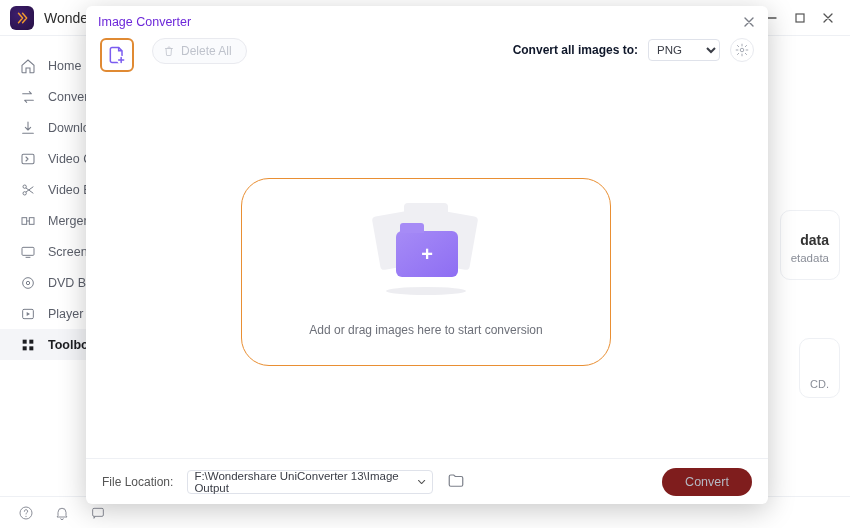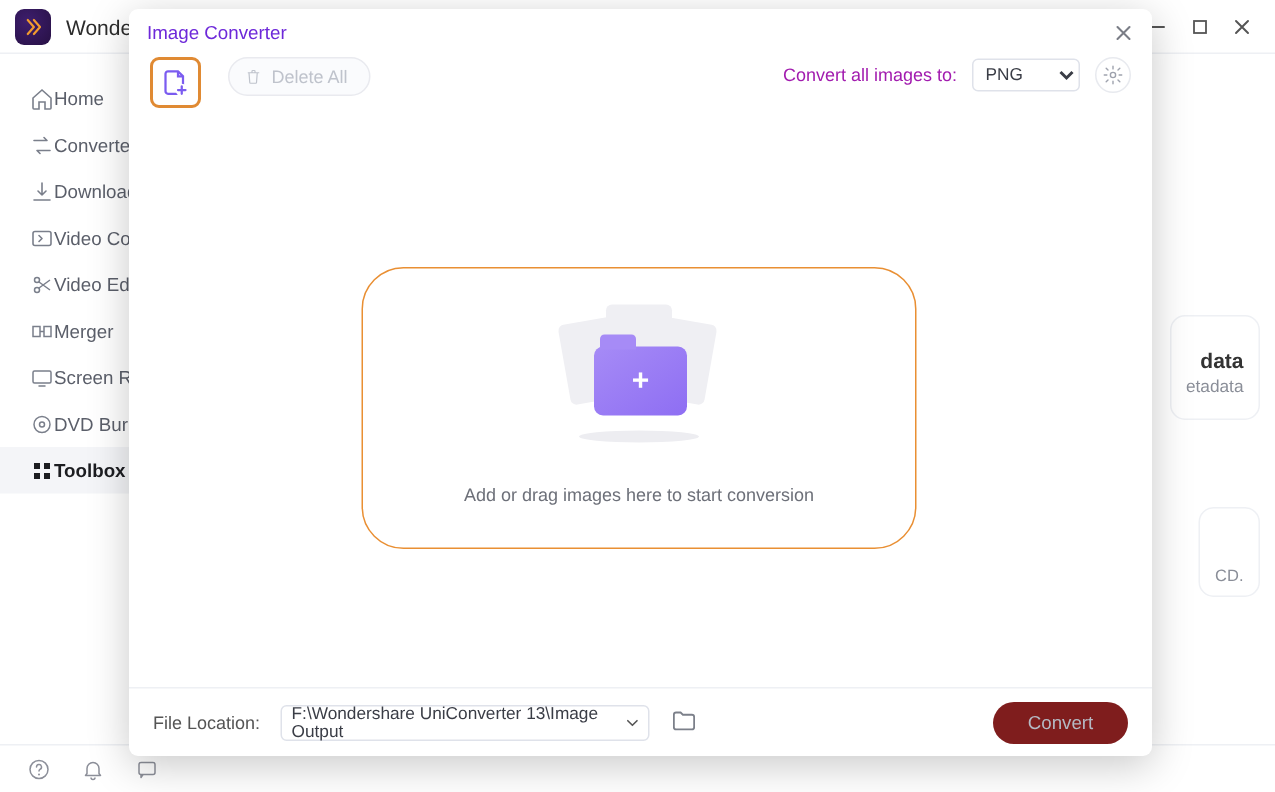"Convert all images to:" .tool-right .lbl { color: #a21caf -> #0f172a; font-weight: none -> bold }
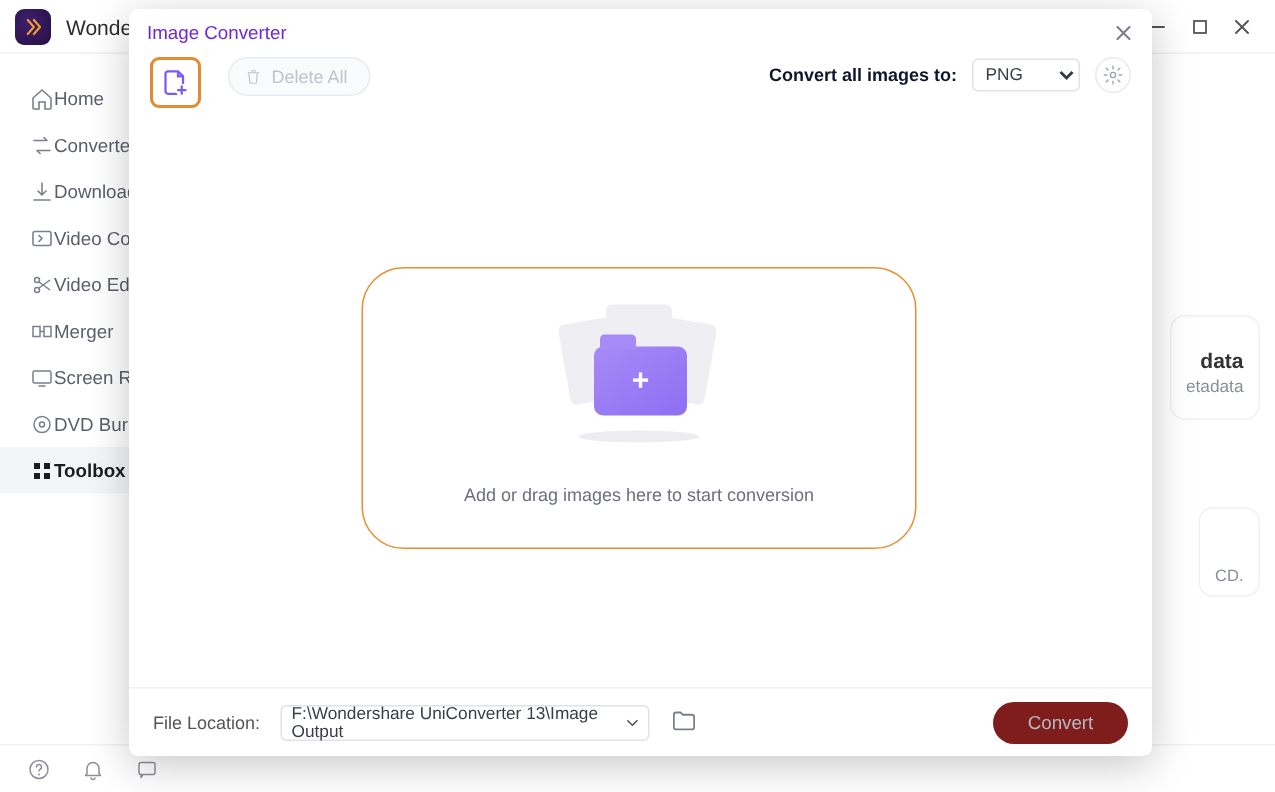"Home" .side-item { gap: 0 -> 12px }
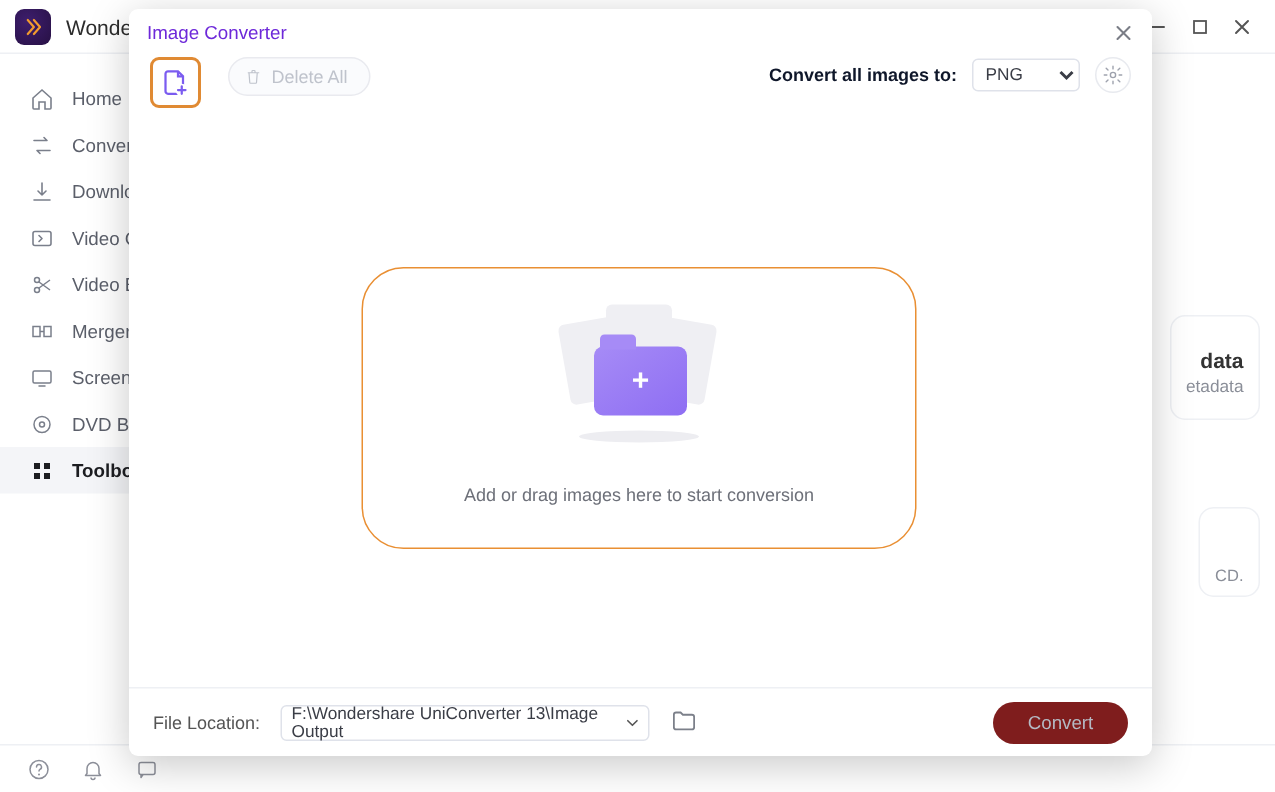"Player" div.side-item { html: none -> <div> <span> <svg> <rect></rect> <path></path> </svg> </span> <span>Player</span> </div> }
